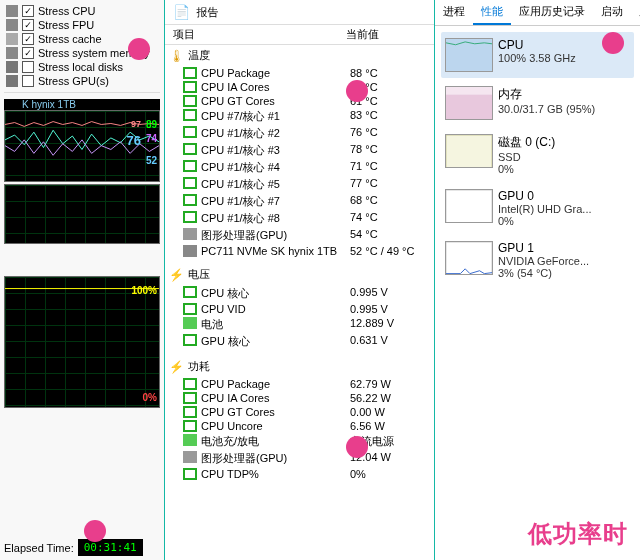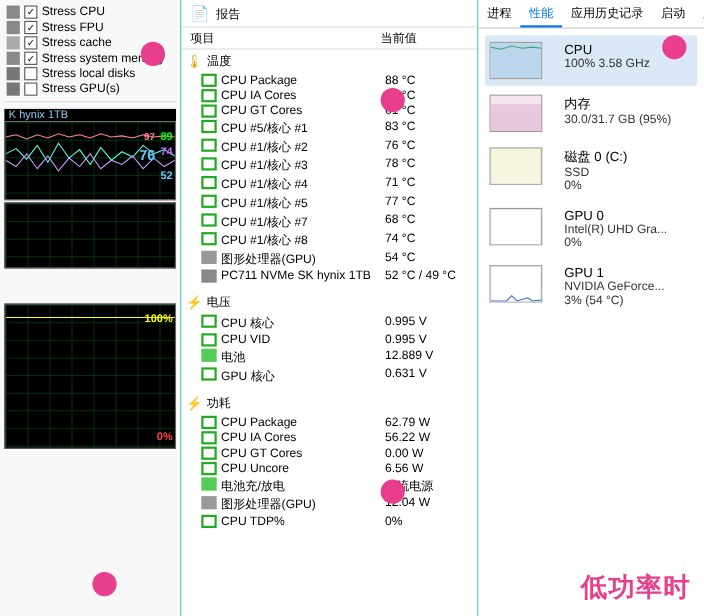"CPU" .card { gap: 20px -> 5px }
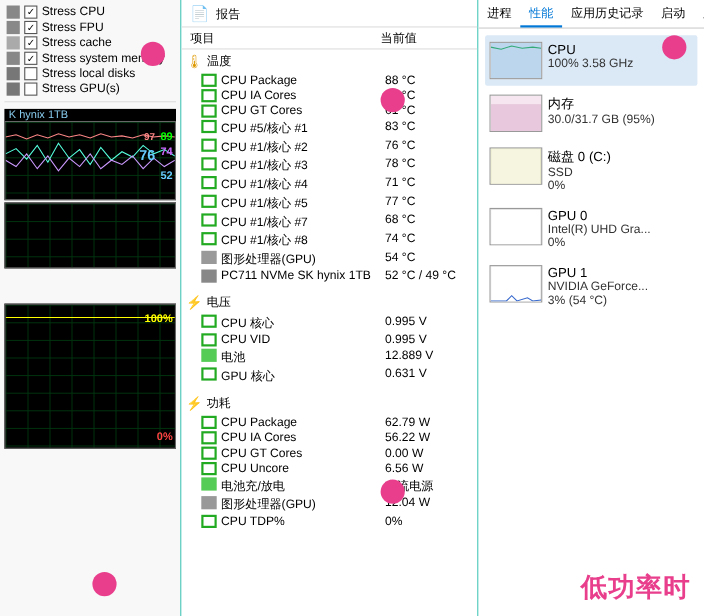"K hynix 1TB" .disklbl { padding-left: 4px -> 18px }
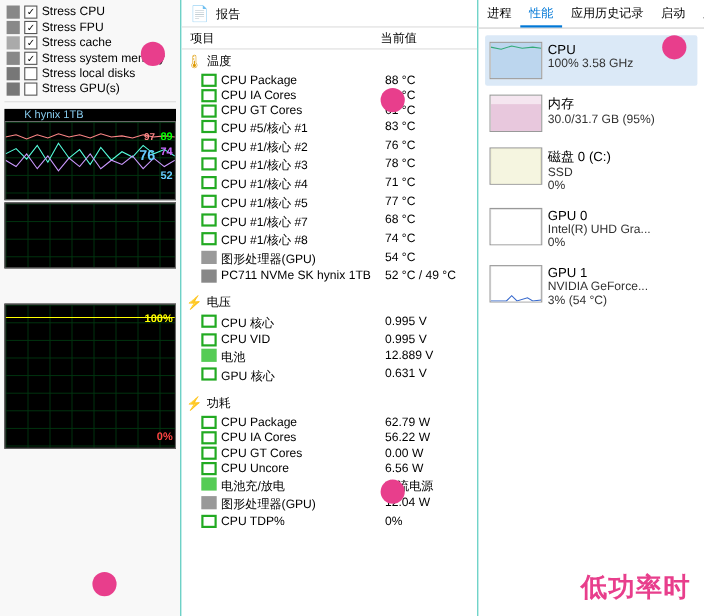"CPU #5/核心 #1" span.rl { text: 5/ -> 7/ }
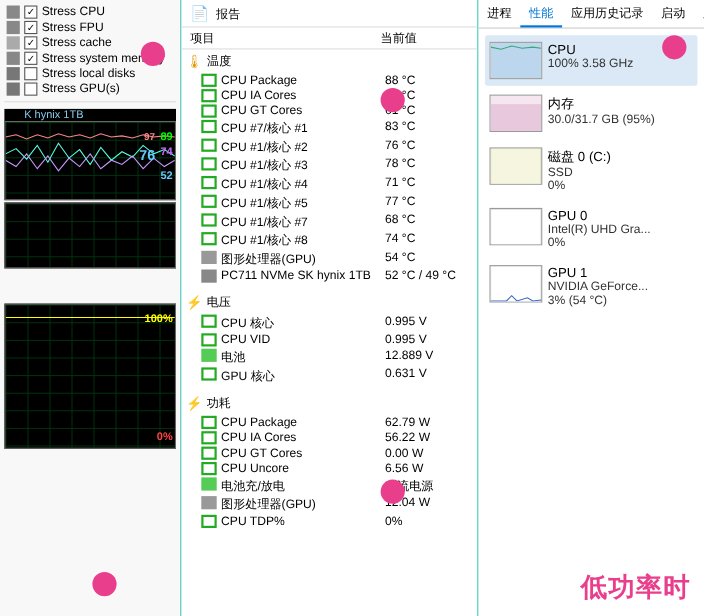"Elapsed Time:" div.elapsed { html: none -> <div> <span>Elapsed Time:</span> <span>00:31:41</span> </div> }
